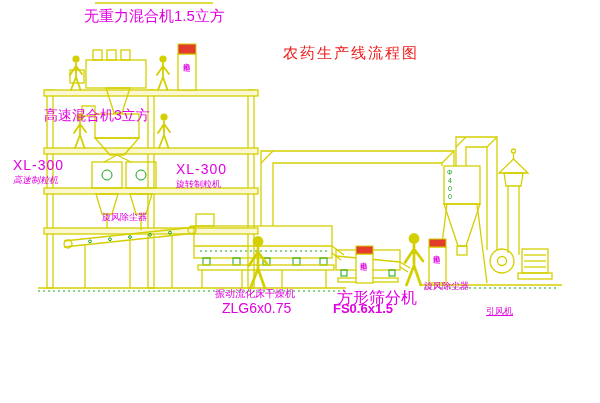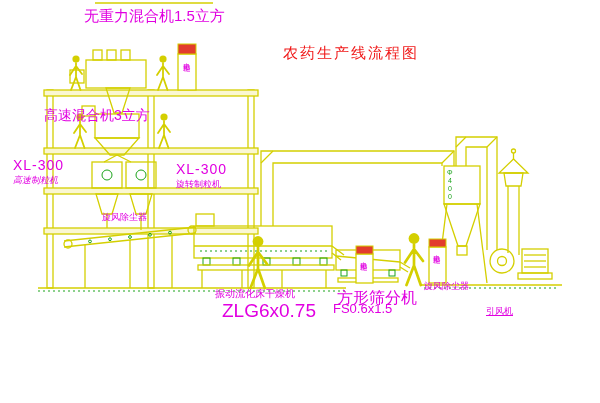"ZLG6x0.75" div.label { font-size: 19px -> 14px }
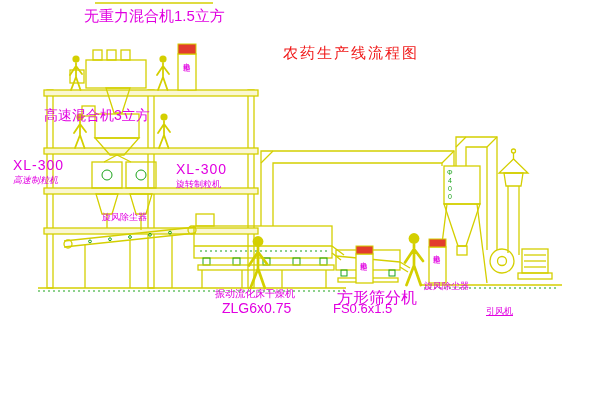"FS0.6x1.5" div.label { font-weight: none -> bold }
